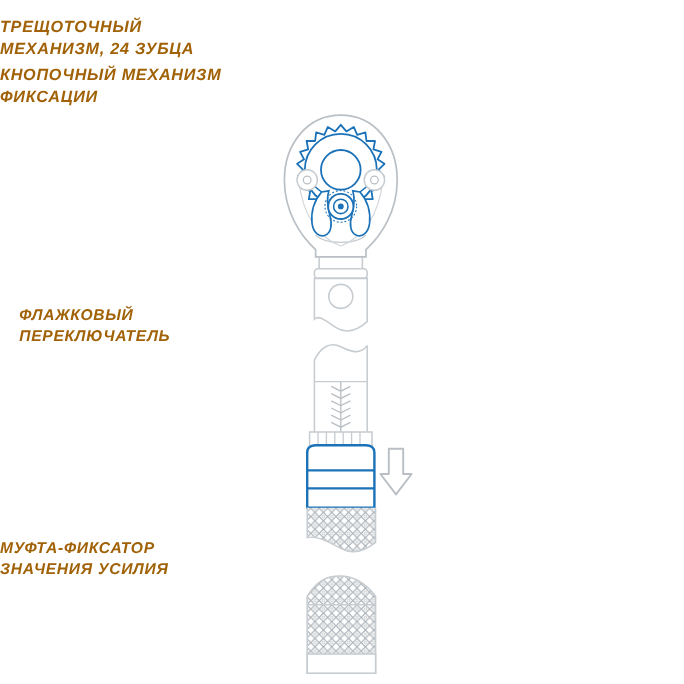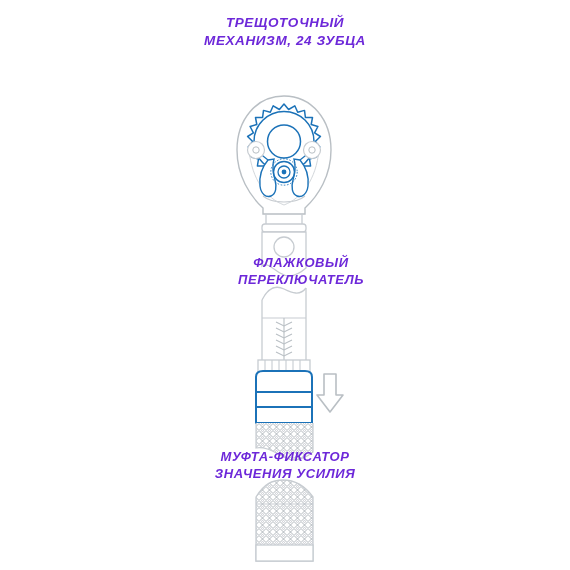"ТРЕЩОТОЧНЫЙ" .label { color: #6d28d9 -> #a16207; text-align: center -> none }
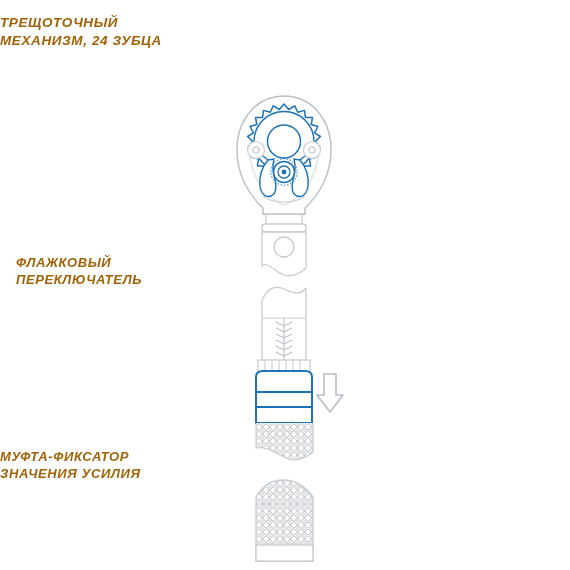"КНОПОЧНЫЙ МЕХАНИЗМ" div.label { html: none -> <div>КНОПОЧНЫЙ МЕХАНИЗМ ФИКСАЦИИ</div> }
